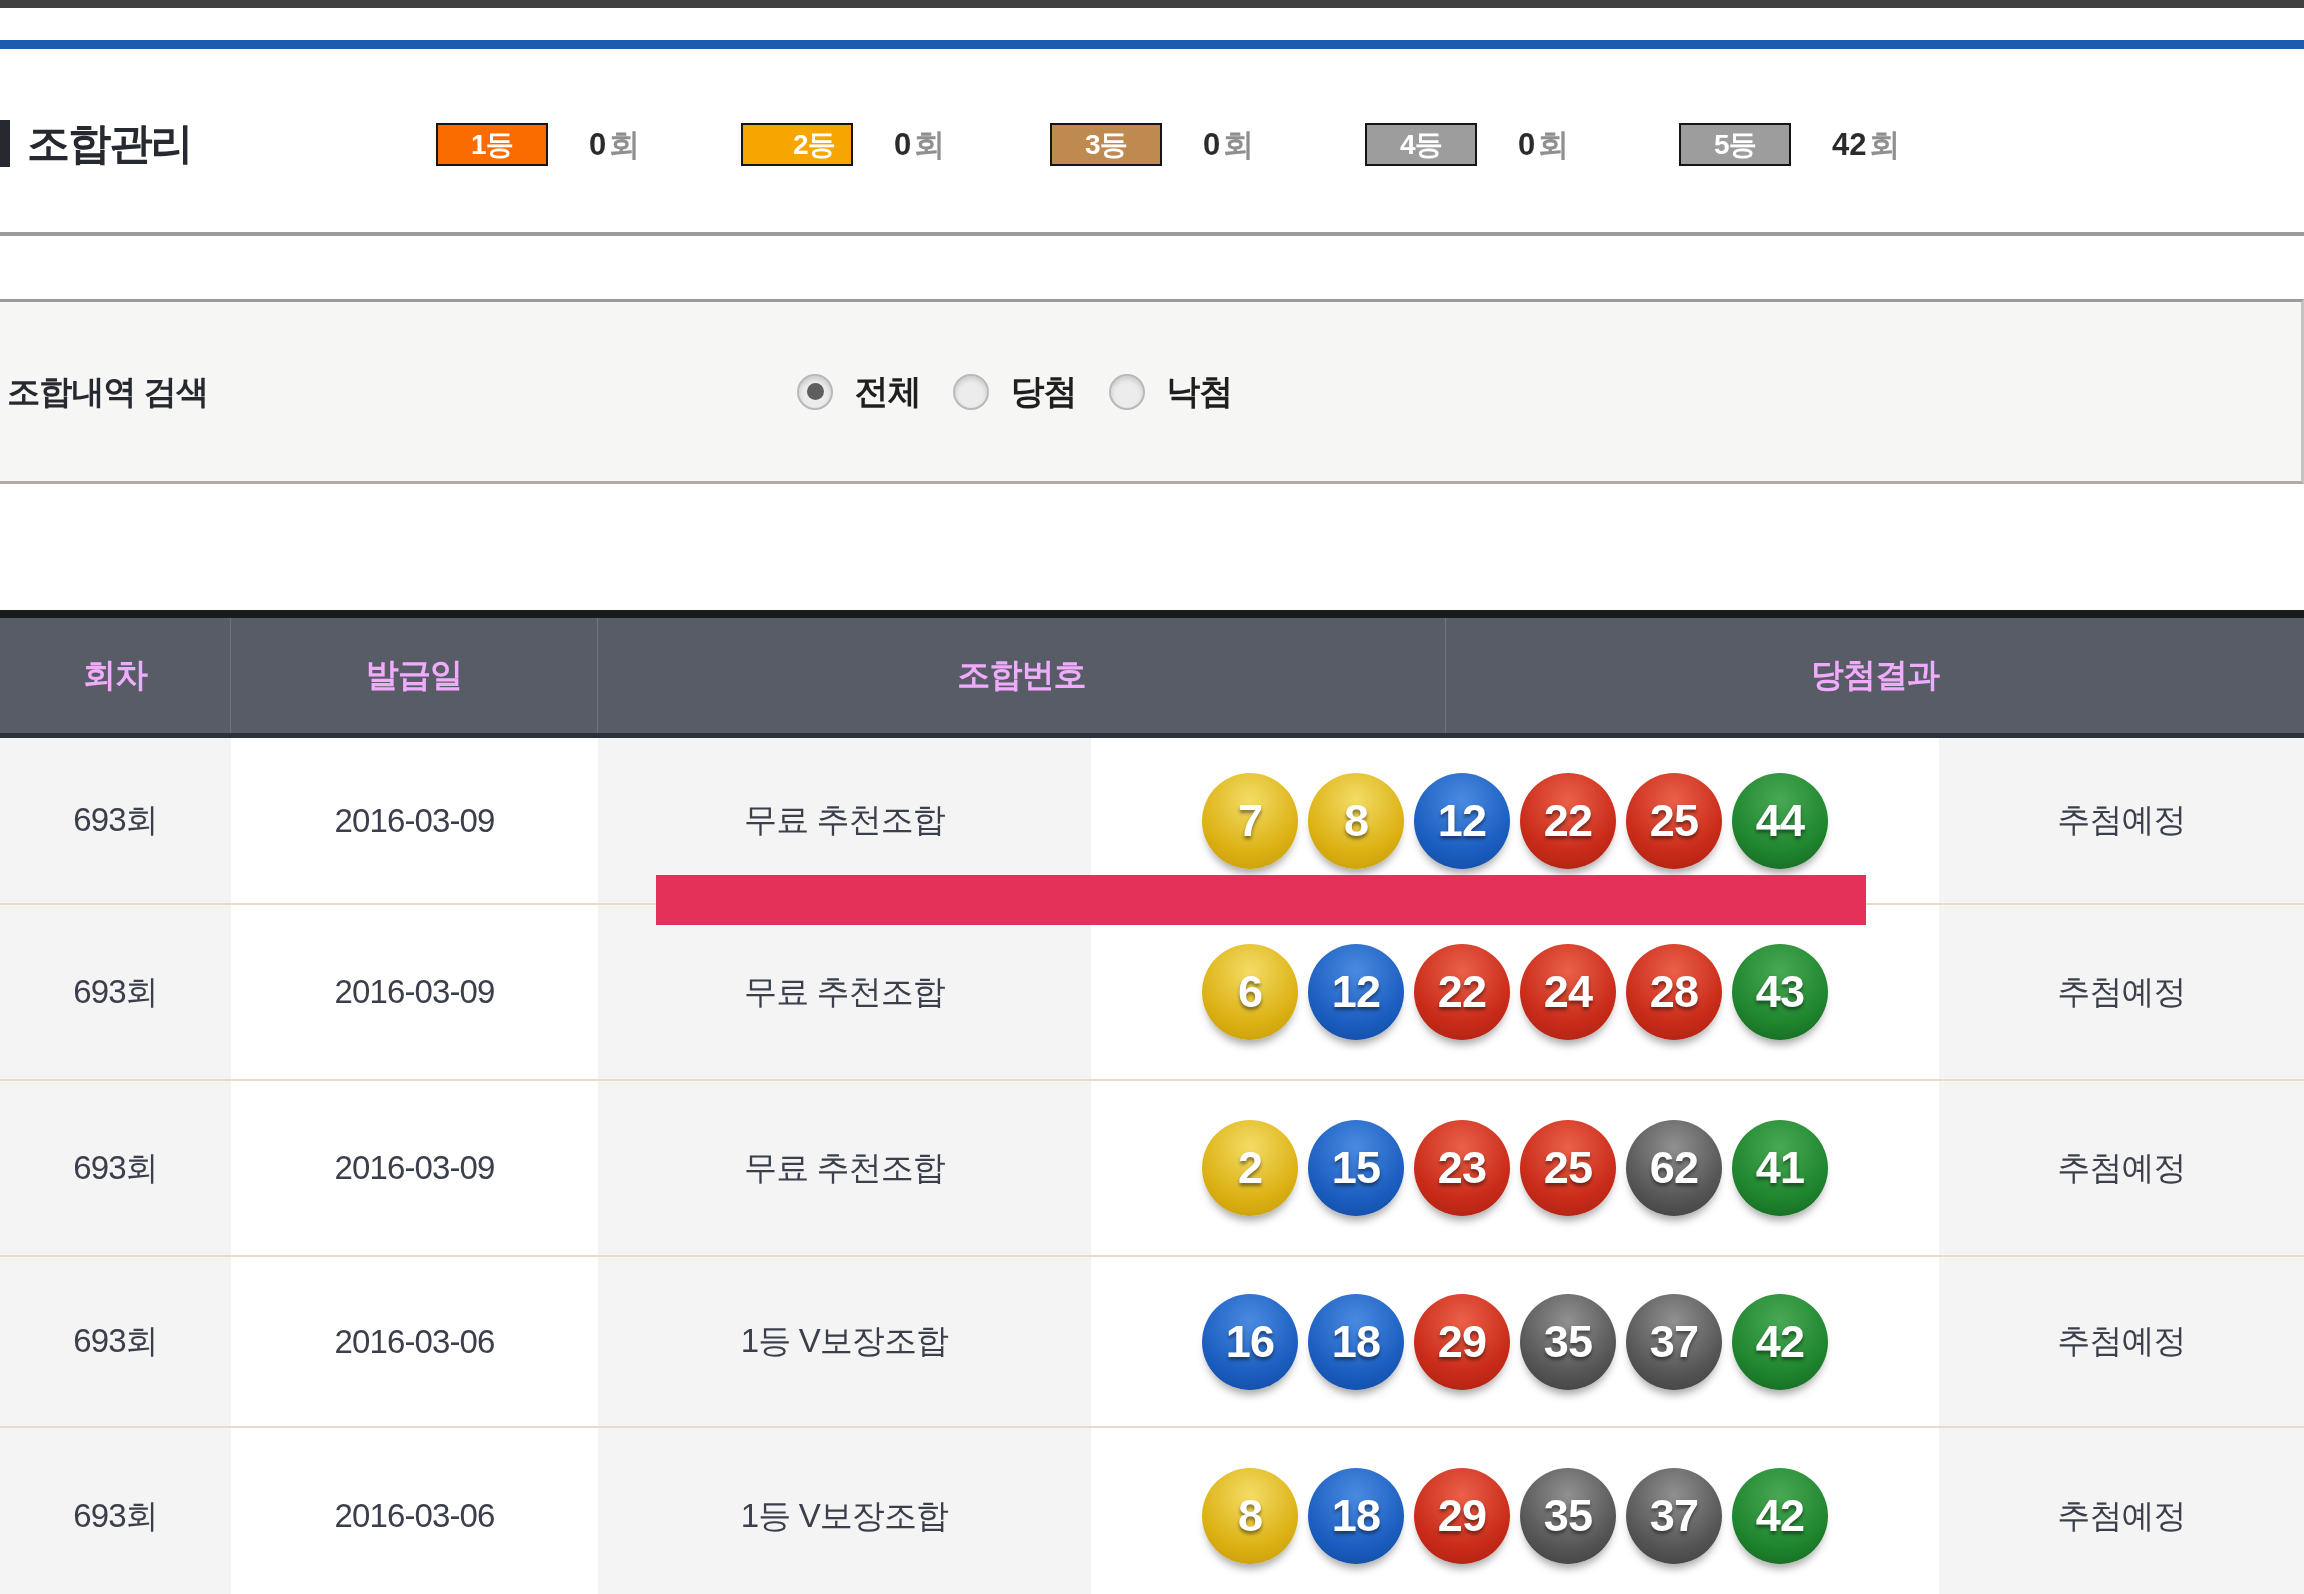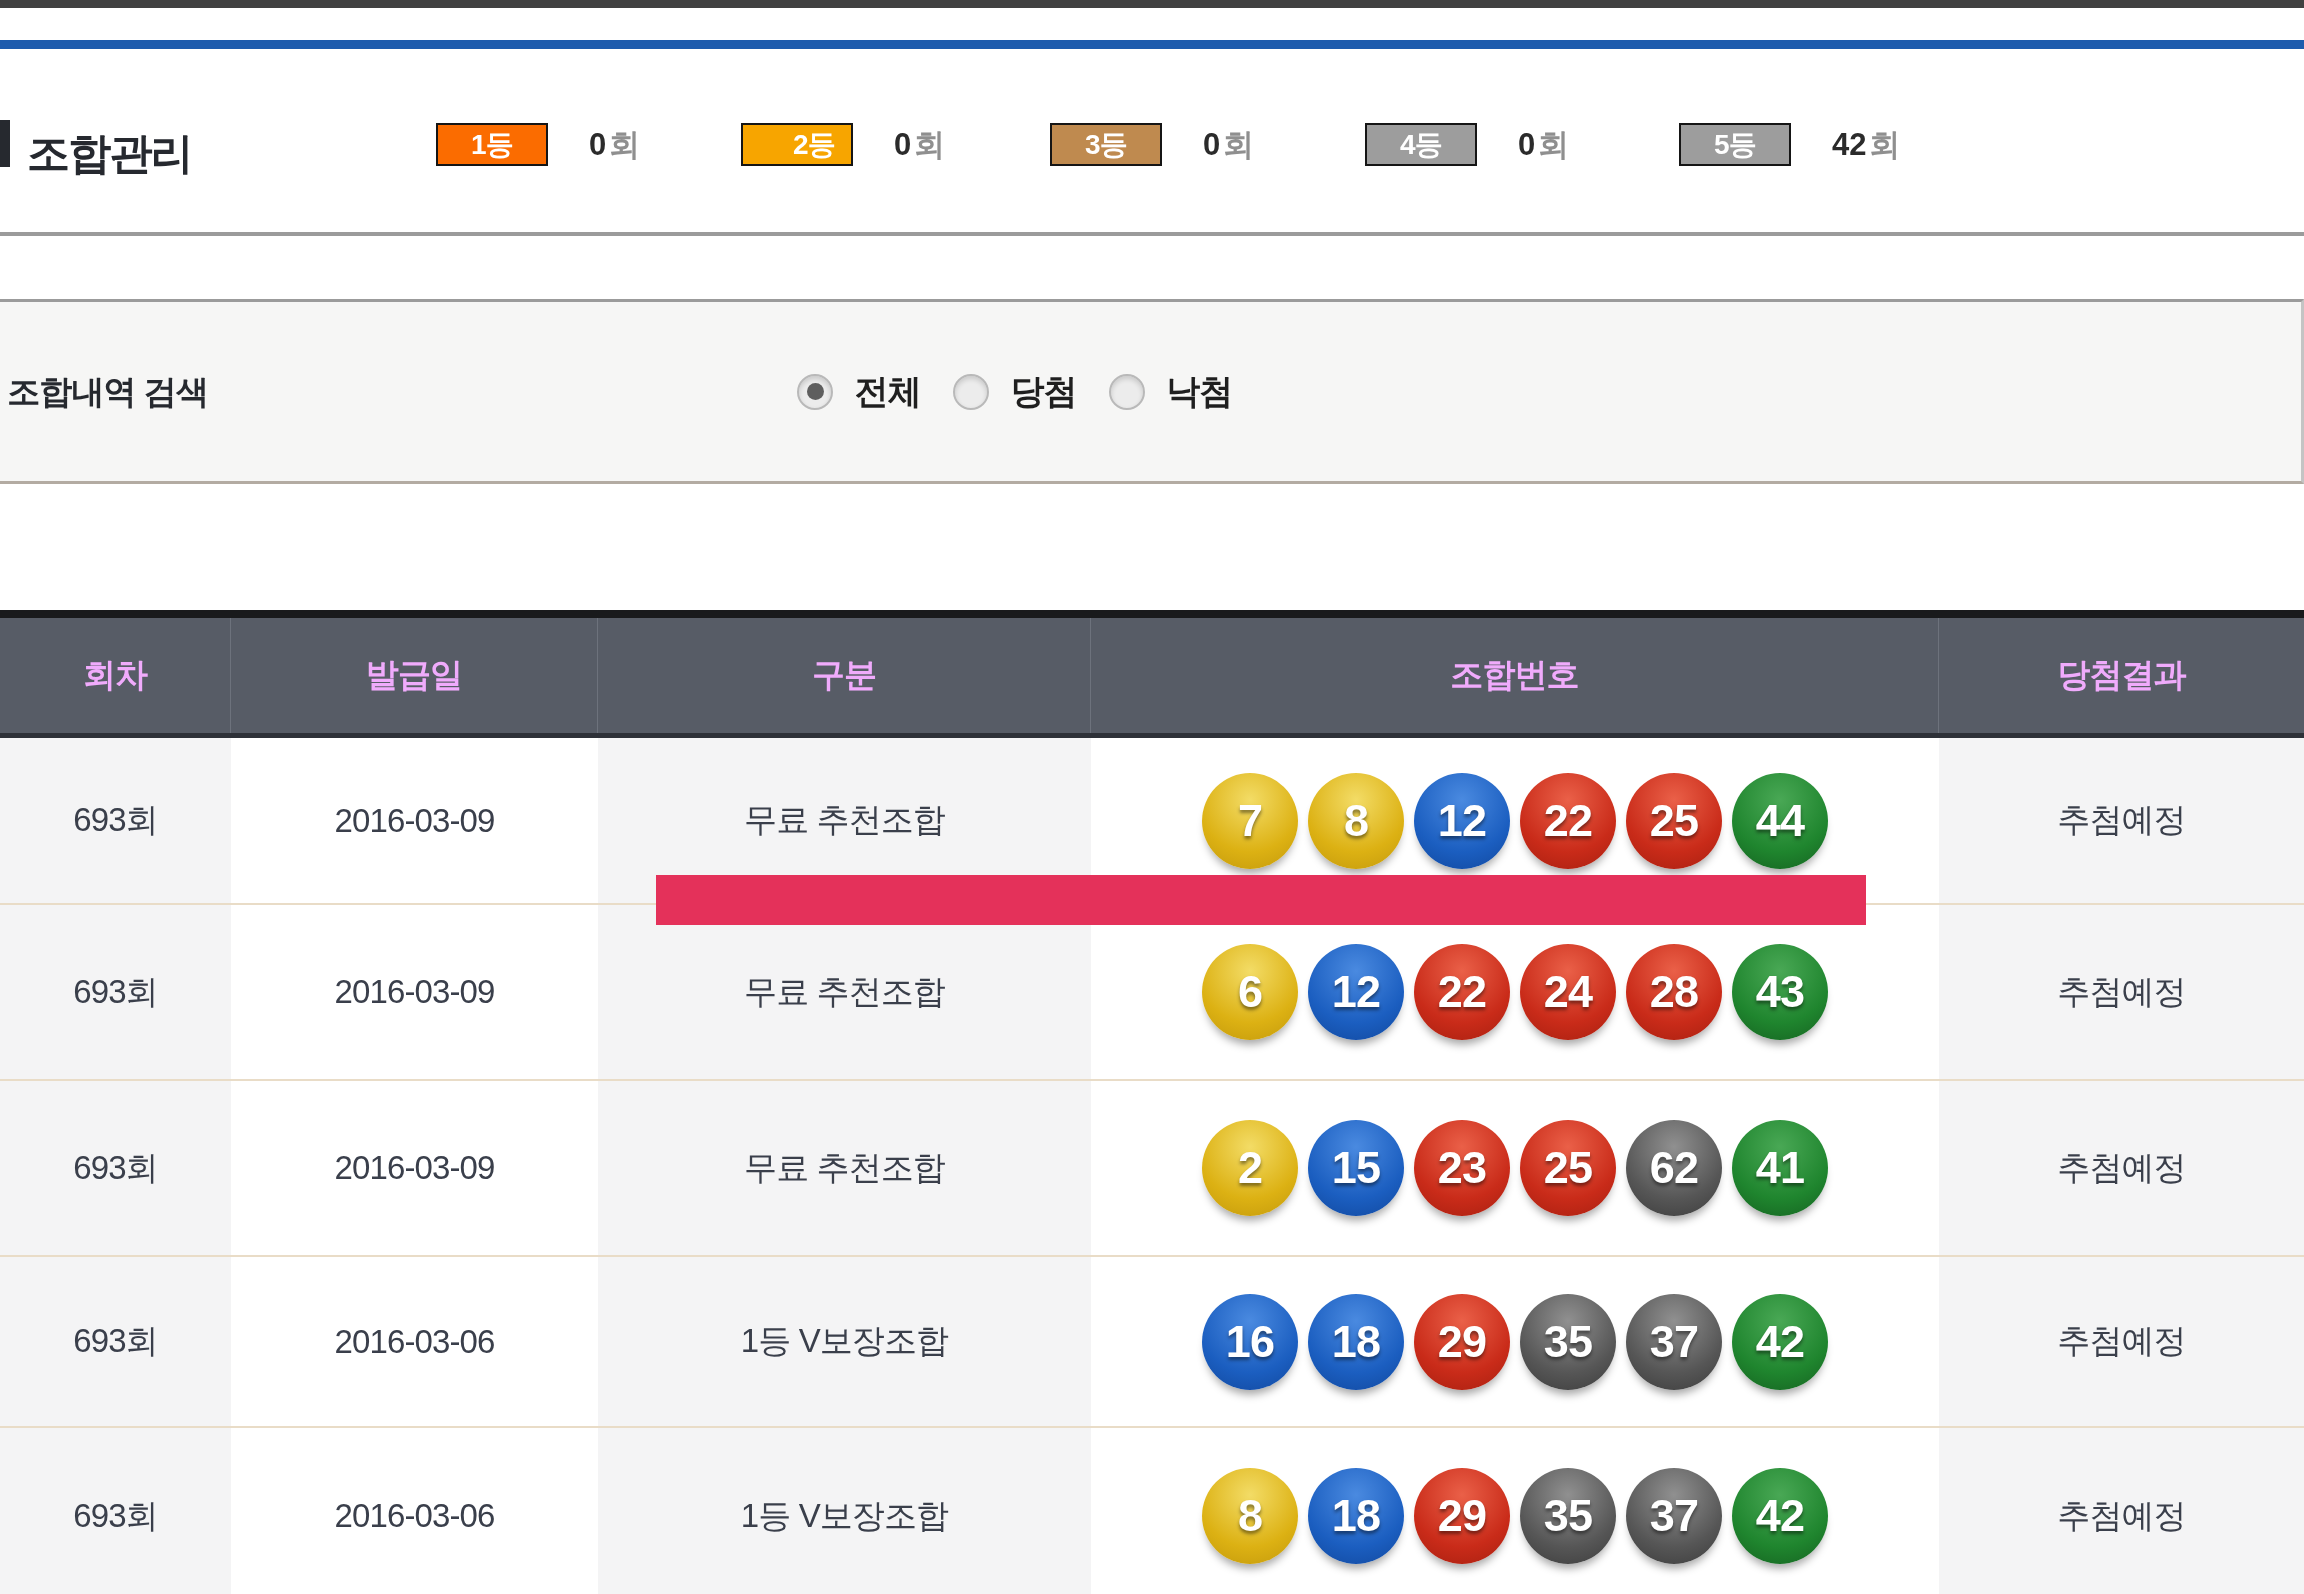"조합관리" .page-title { top: 125px -> 115px }
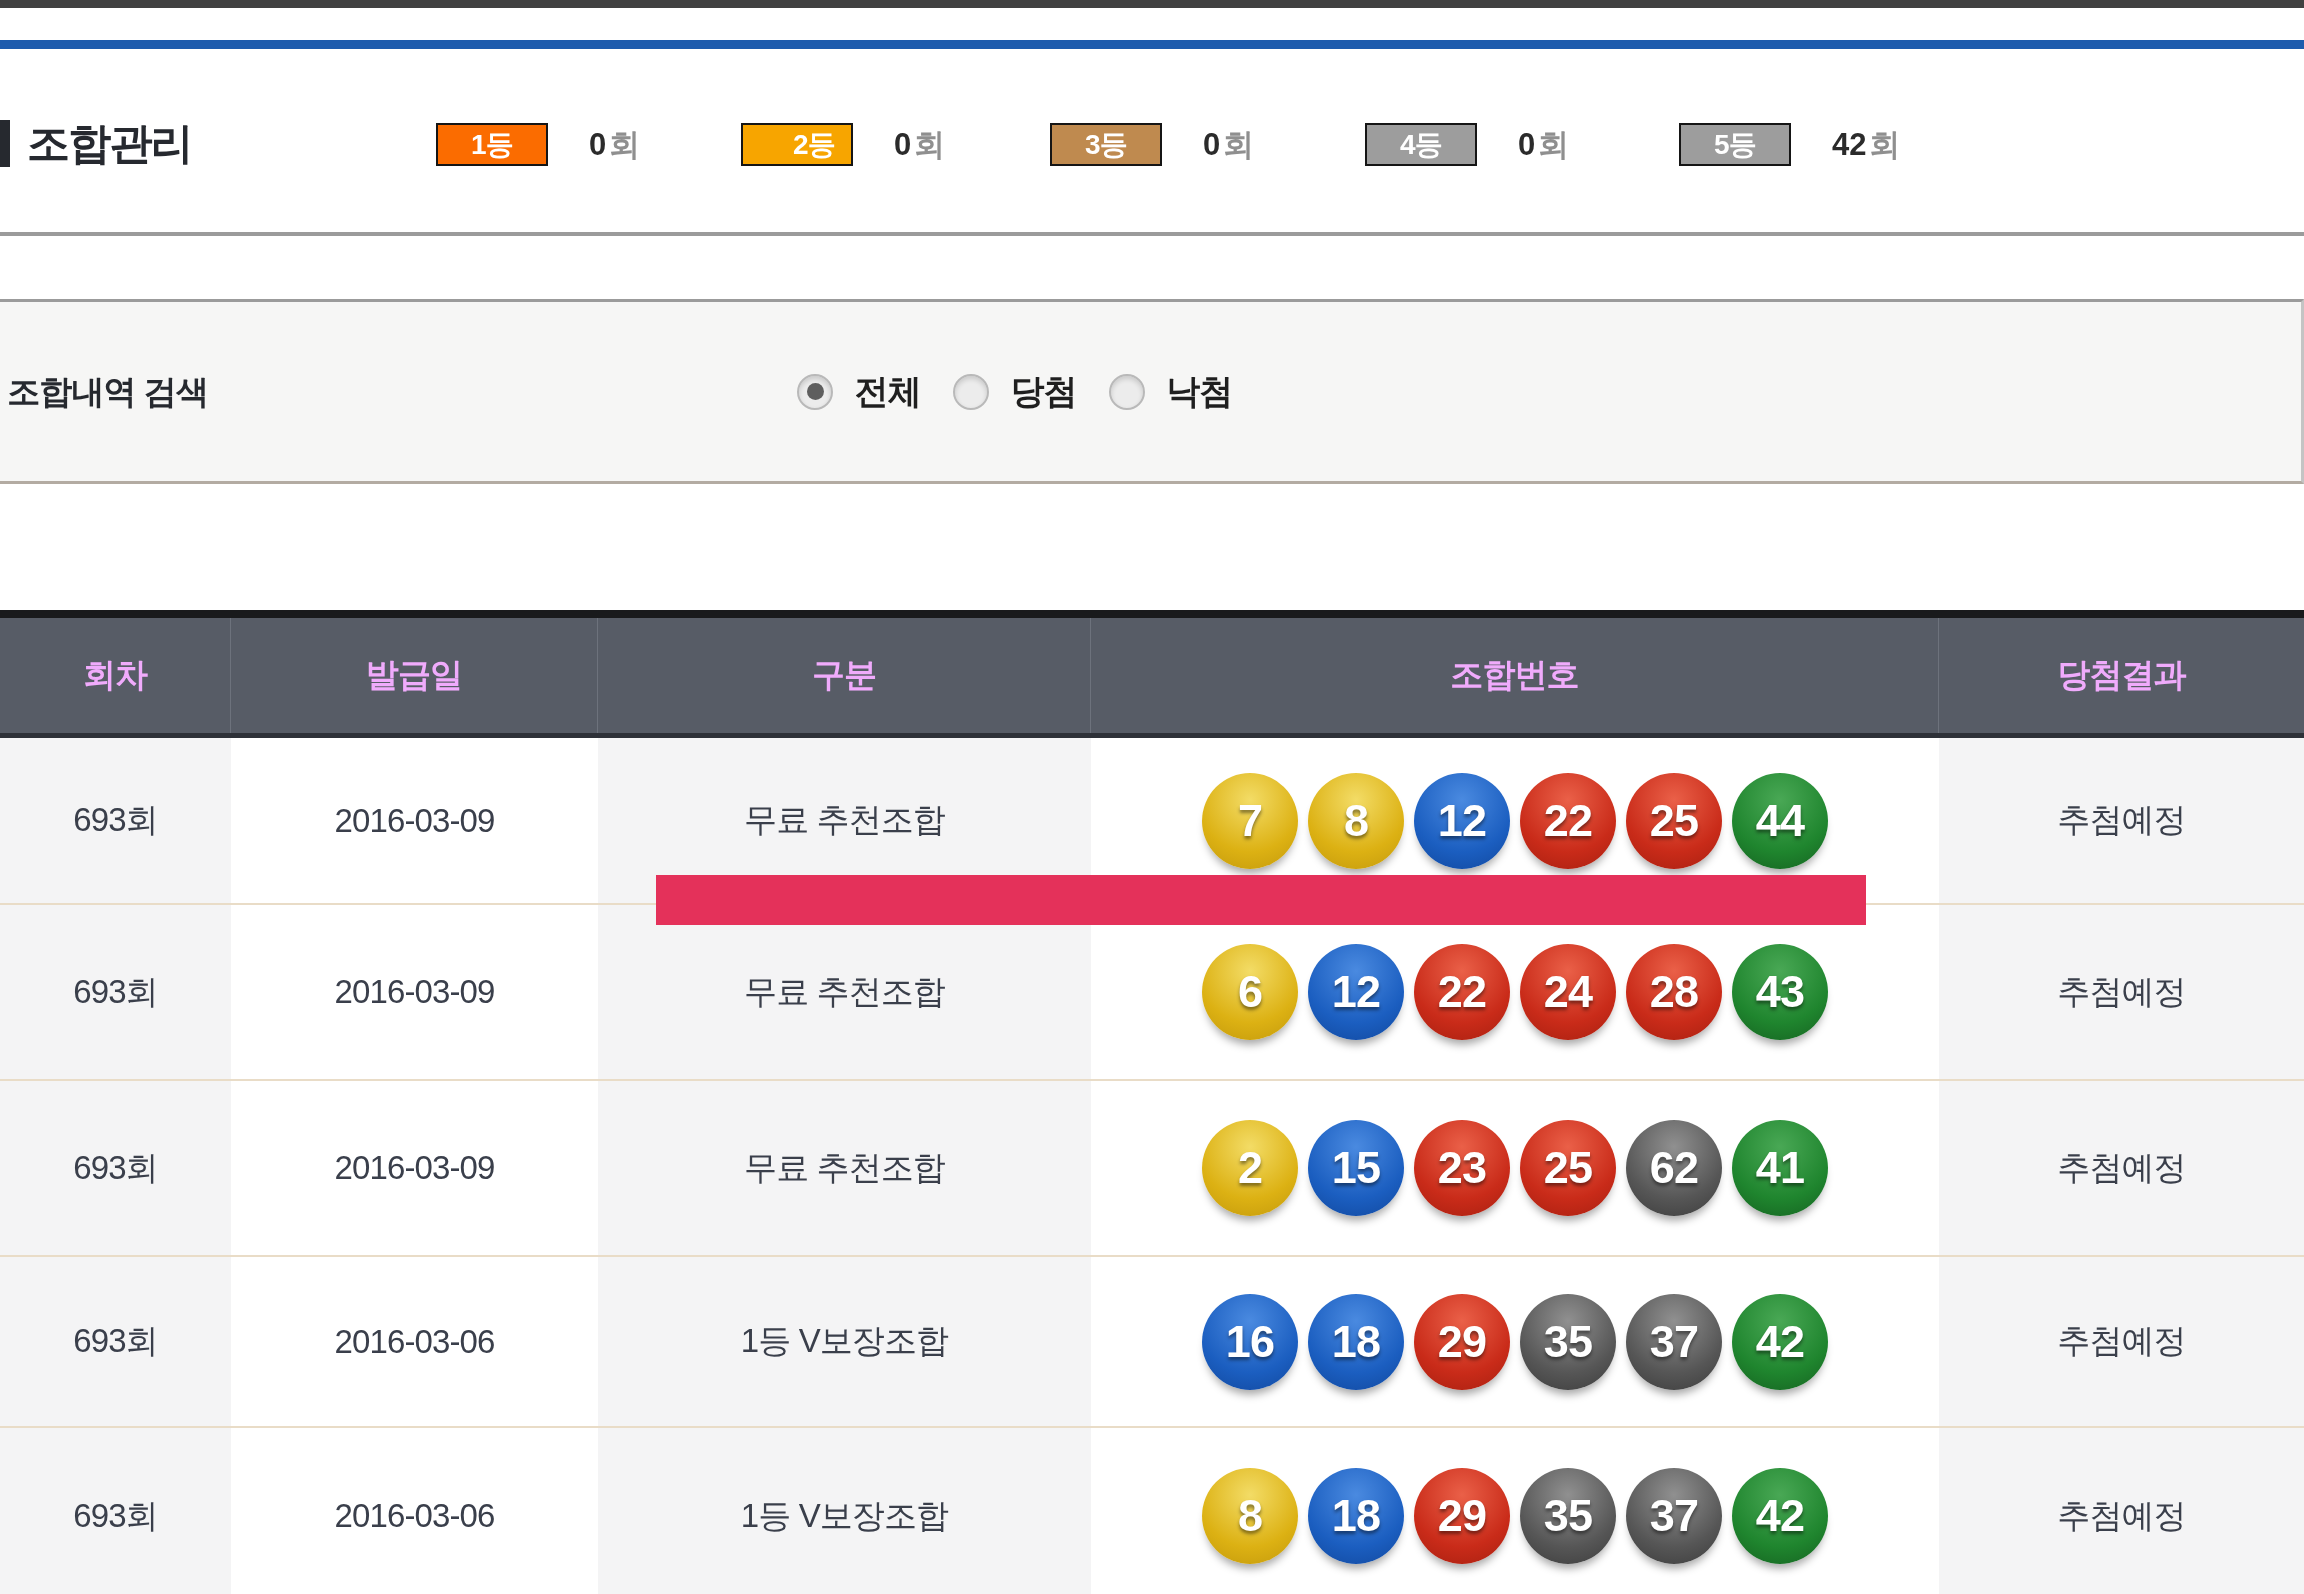"구분" div.th { html: <div>구분</div> -> none }
